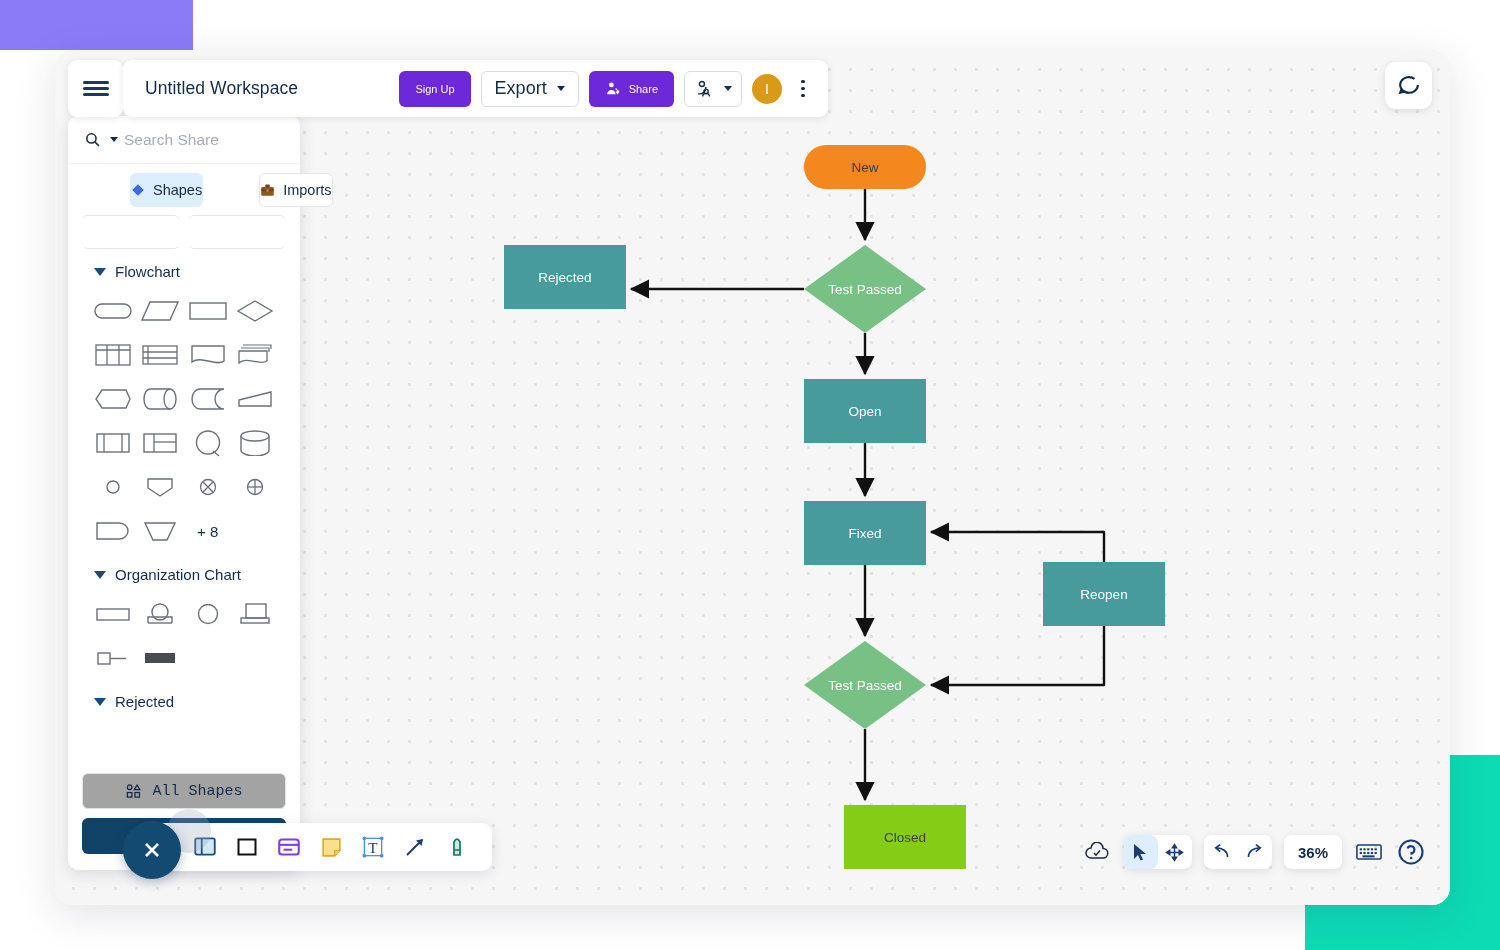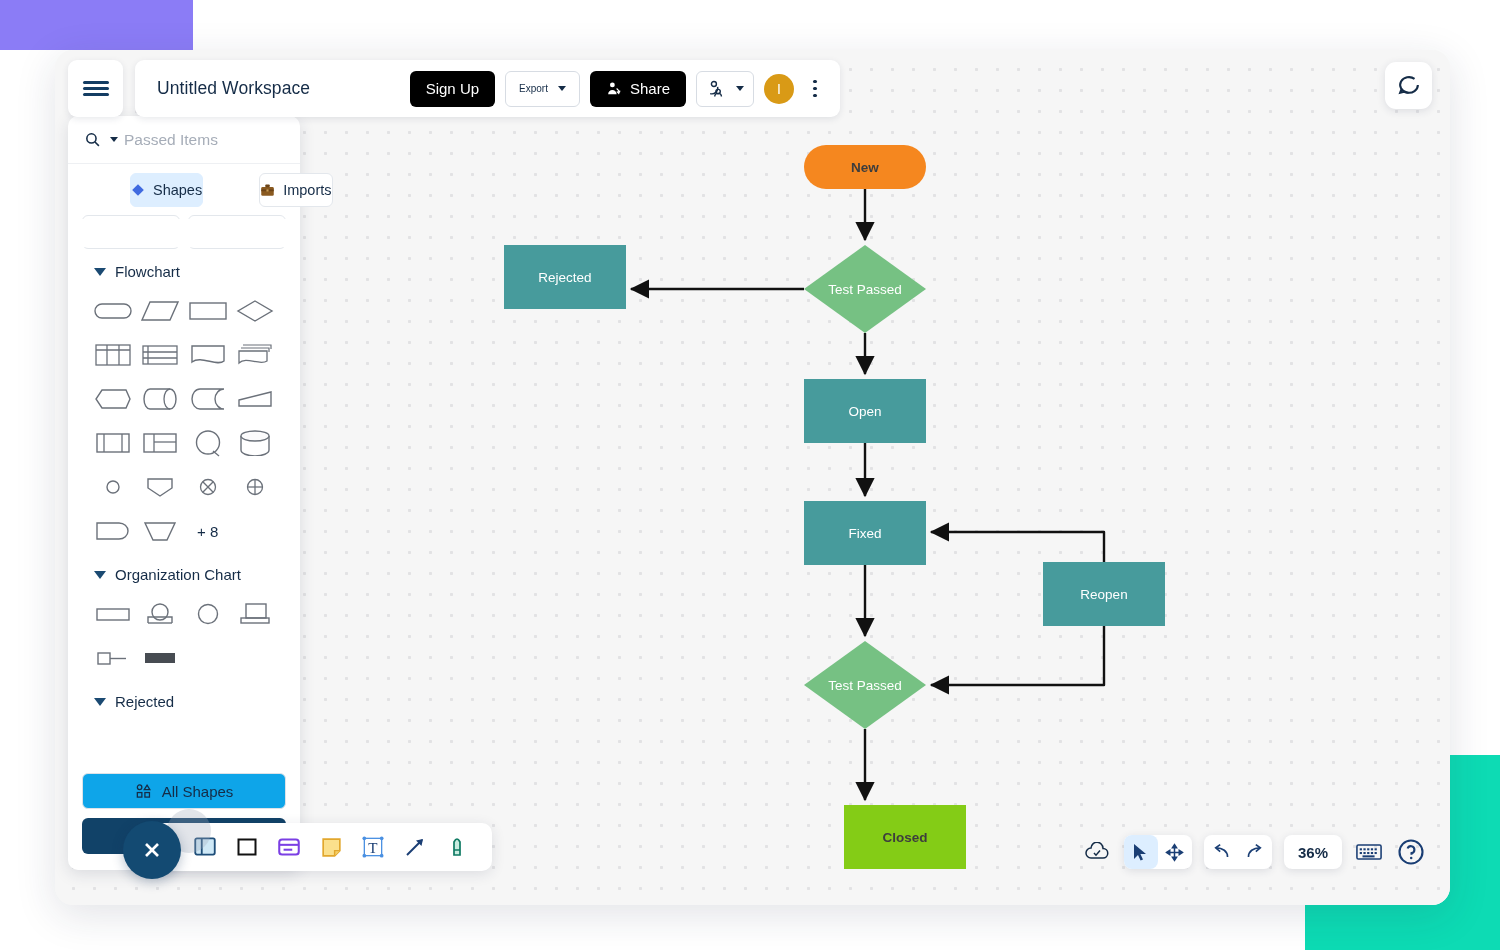"Untitled Workspace" .topbar-wrap { gap: 12px -> 0 }
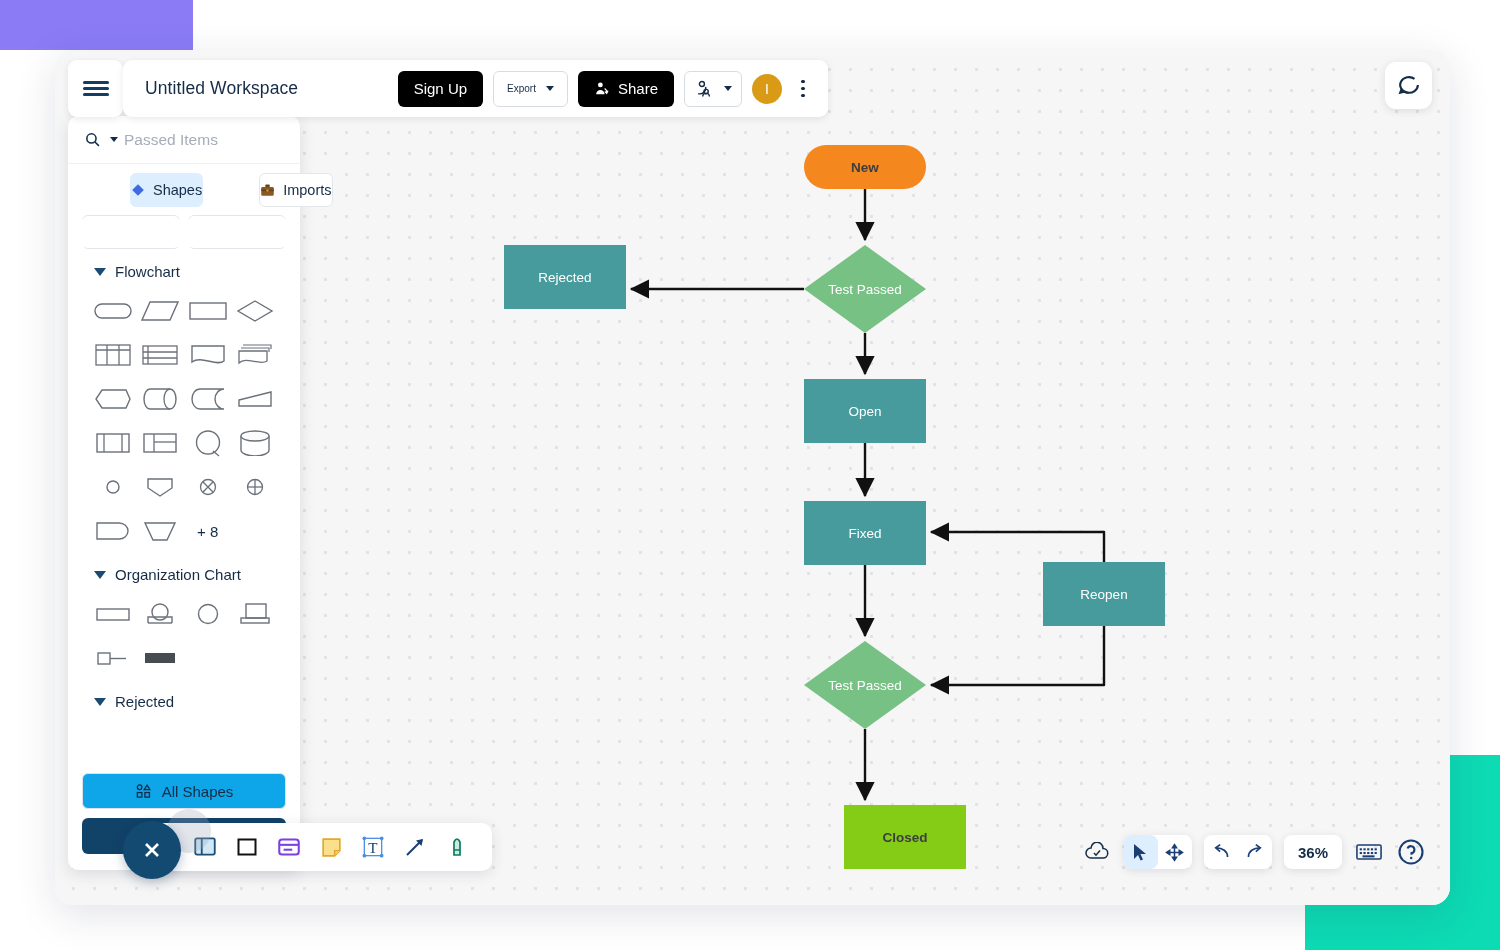"Sign Up" .btn-primary { background: #000000 -> #6d28d9; font-size: 15px -> 11px }
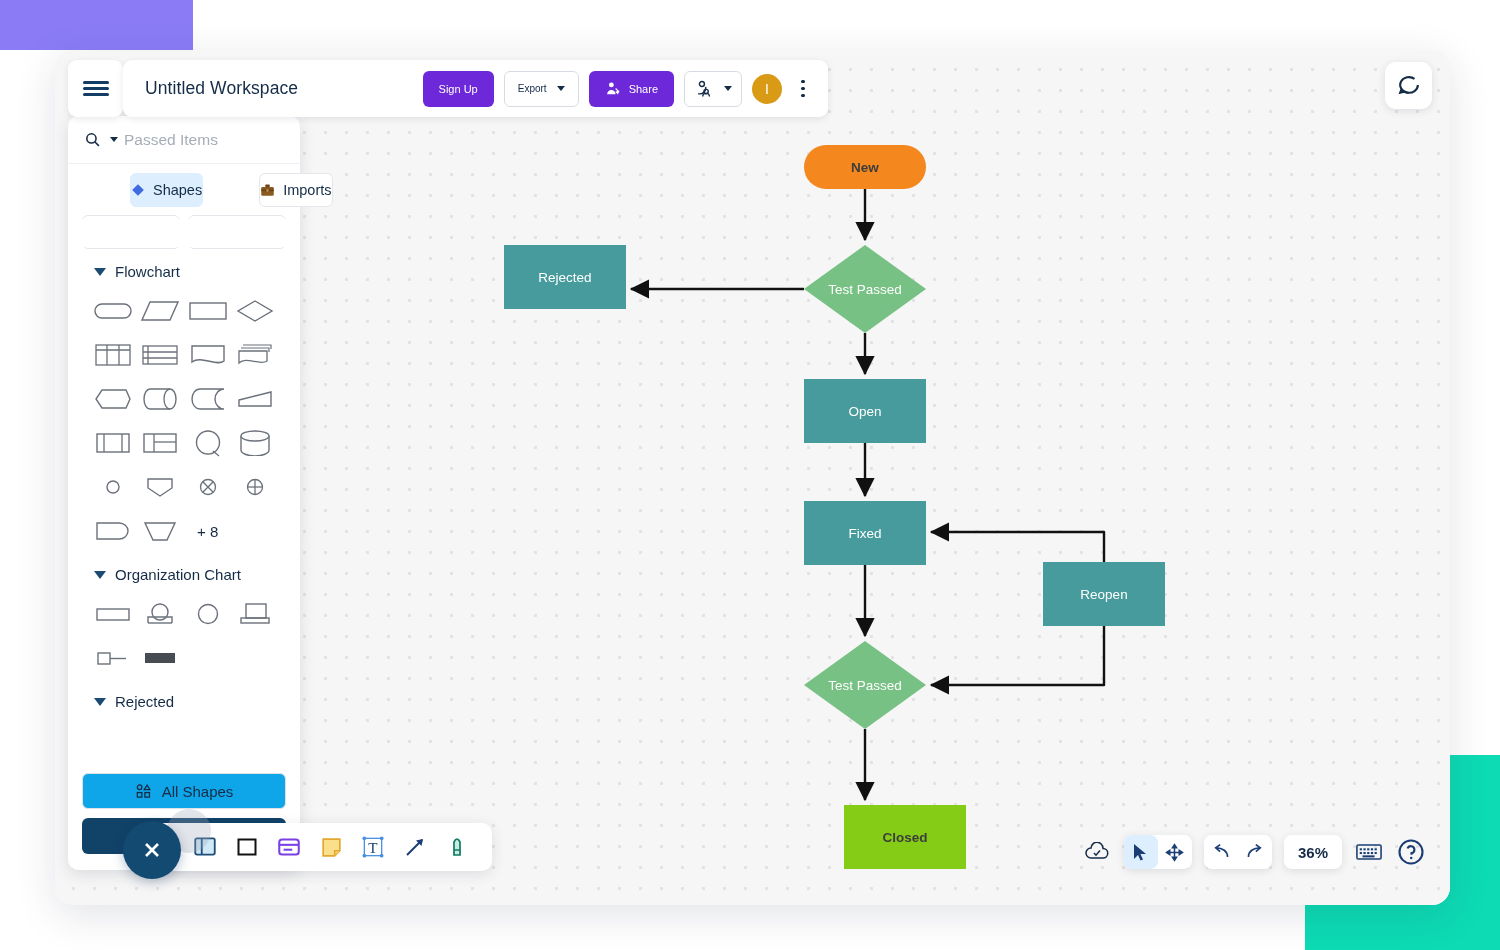"Export" .btn-outline { font-size: 10px -> 18px }
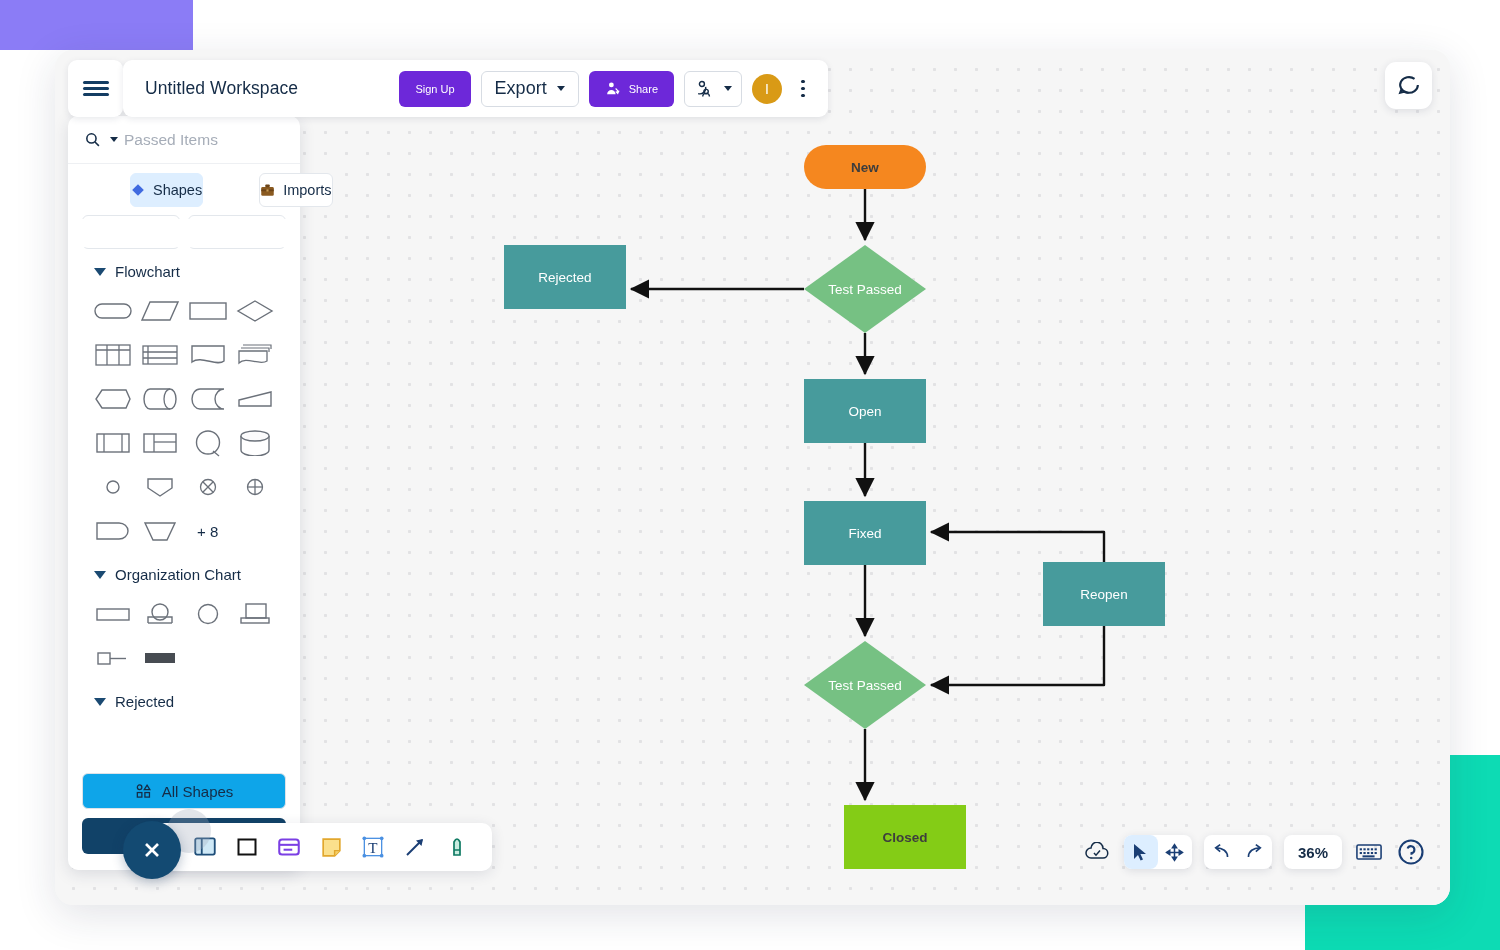"Passed Items" span.search-ph { text: Passed Items -> Search Share }
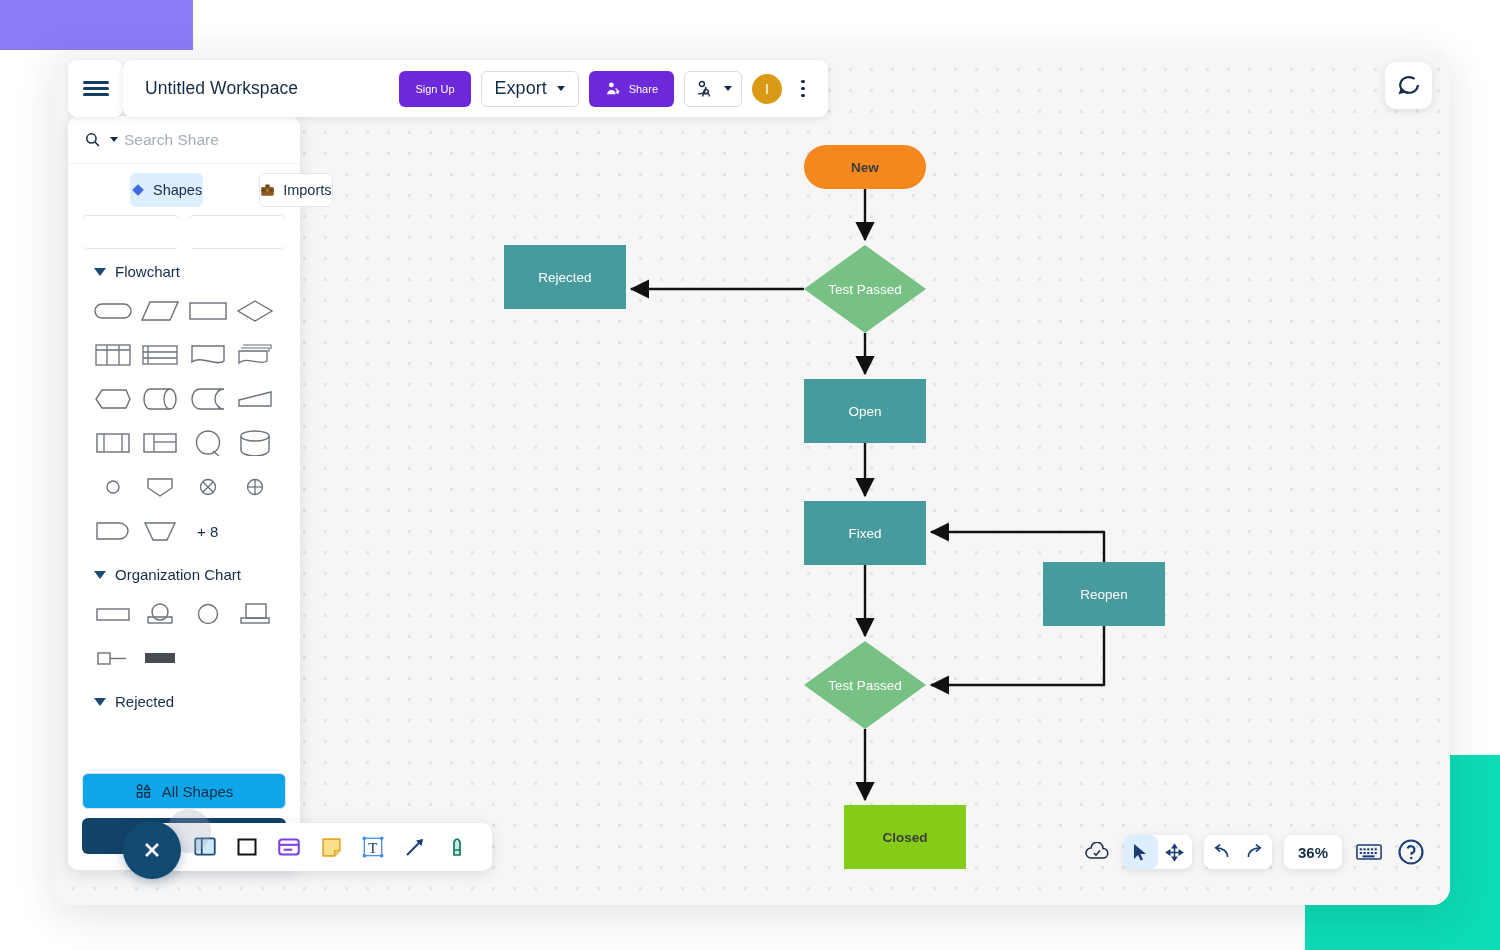"New" .node.dark-text { font-weight: bold -> none }
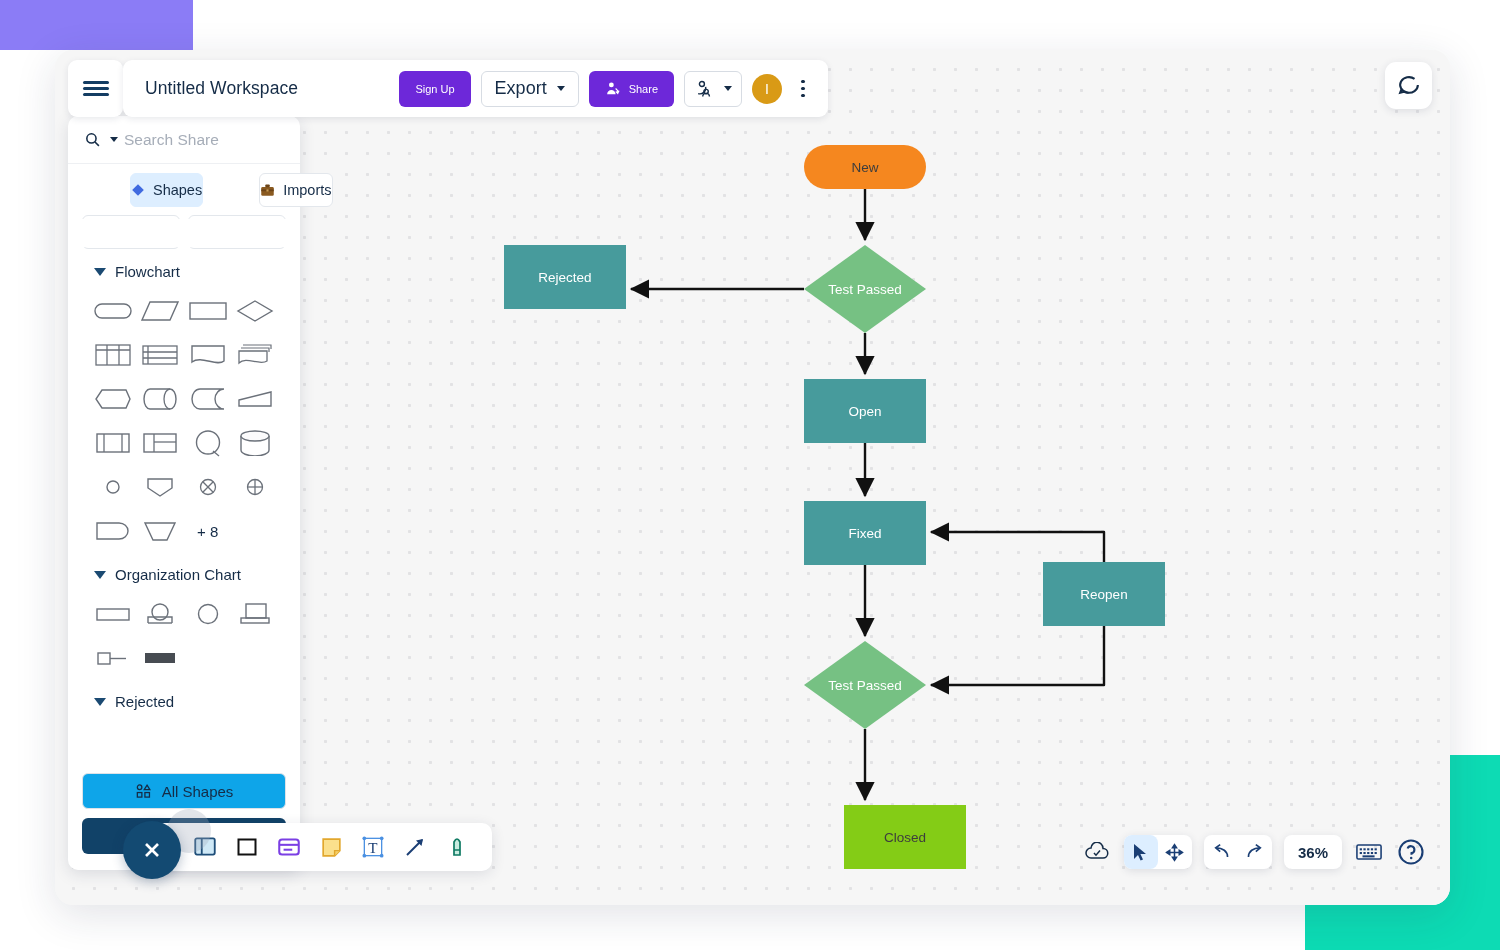"All Shapes" .wide-outline { background: #0ea5e9 -> #a3a3a3; font-family: none -> Liberation Mono, monospace }
